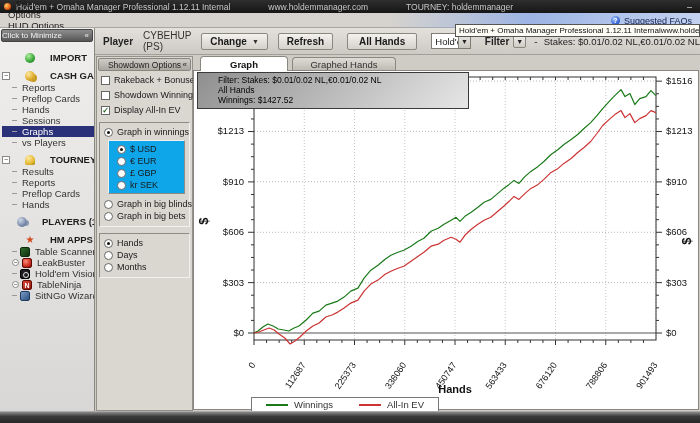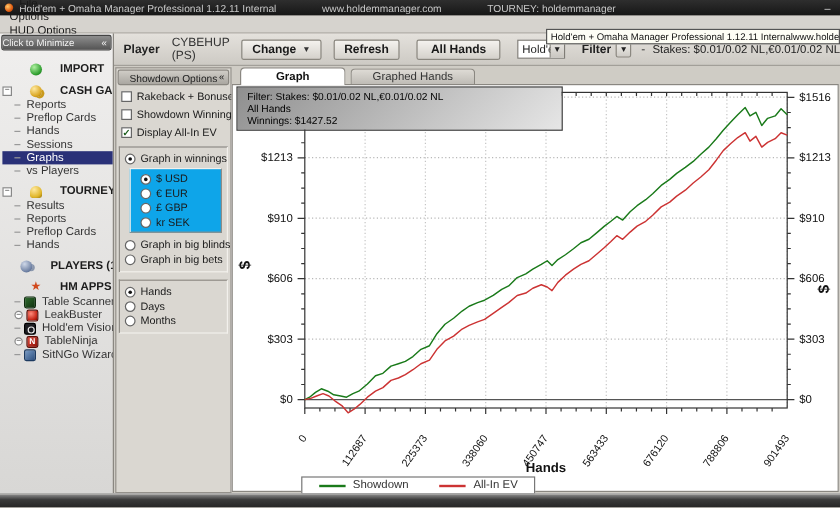"Suggested FAQs" div { html: none -> <div> <span>?</span> <span>Suggested FAQs</span> </div> }
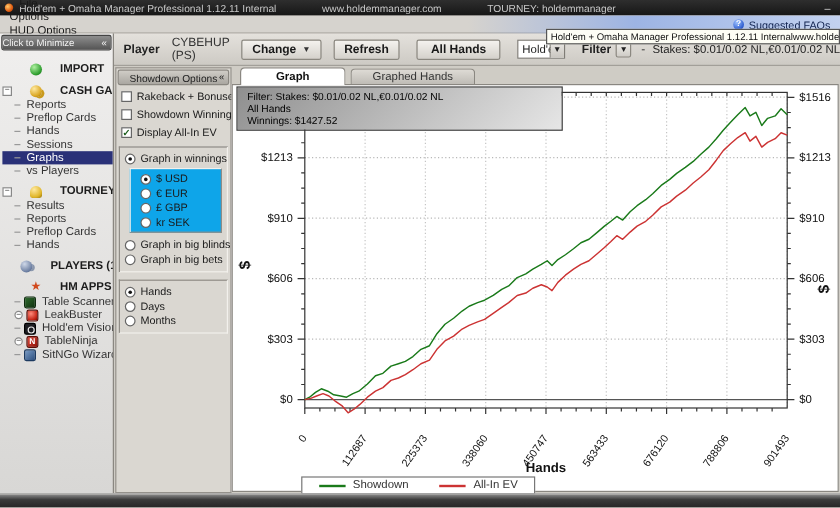"Filter: Stakes: $0.01/0.02 NL,€0.01/0.02" #chart-tooltip { padding: 2px 8px -> 2px 20px }
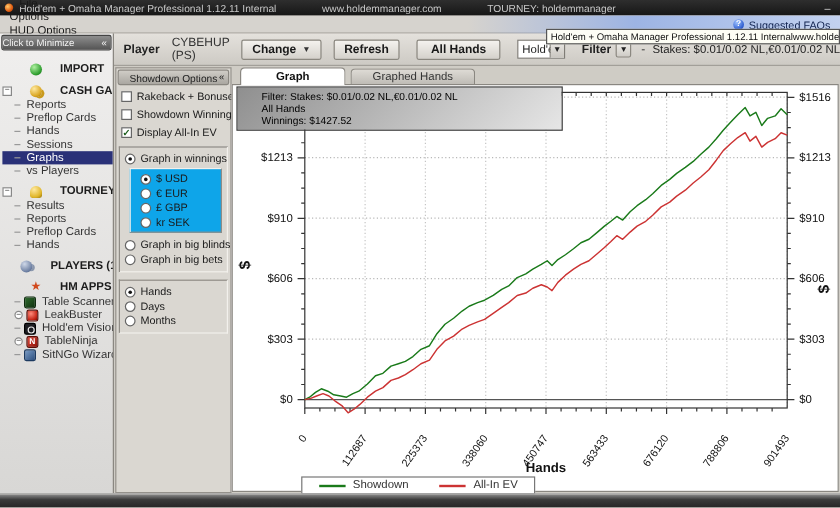"Showdown" span { text: Showdown -> Winnings }
